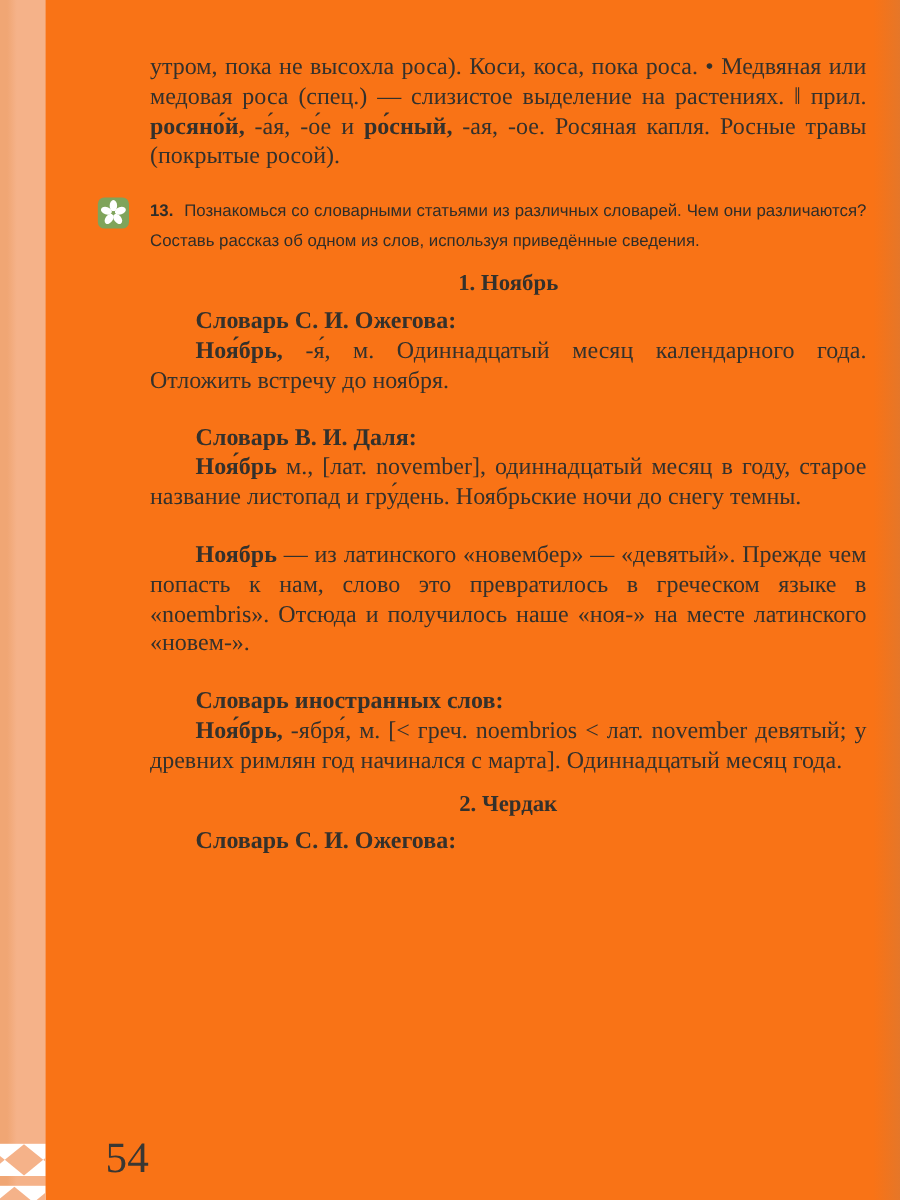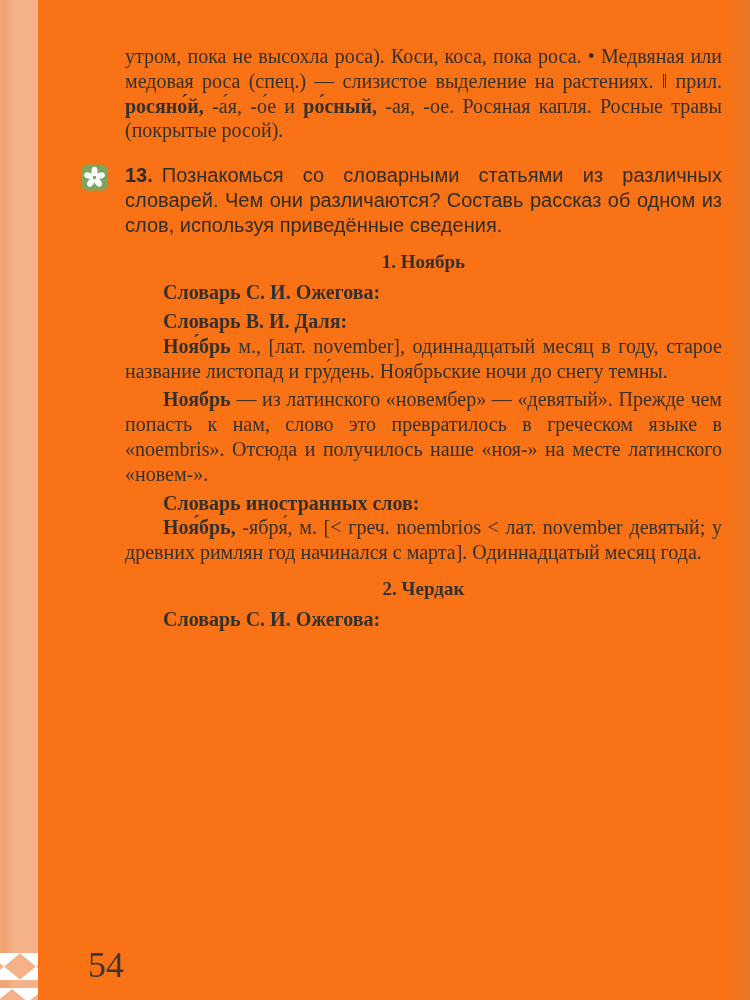"13. Познакомься со словарными статьями" .sans { font-size: 20px -> 14px }
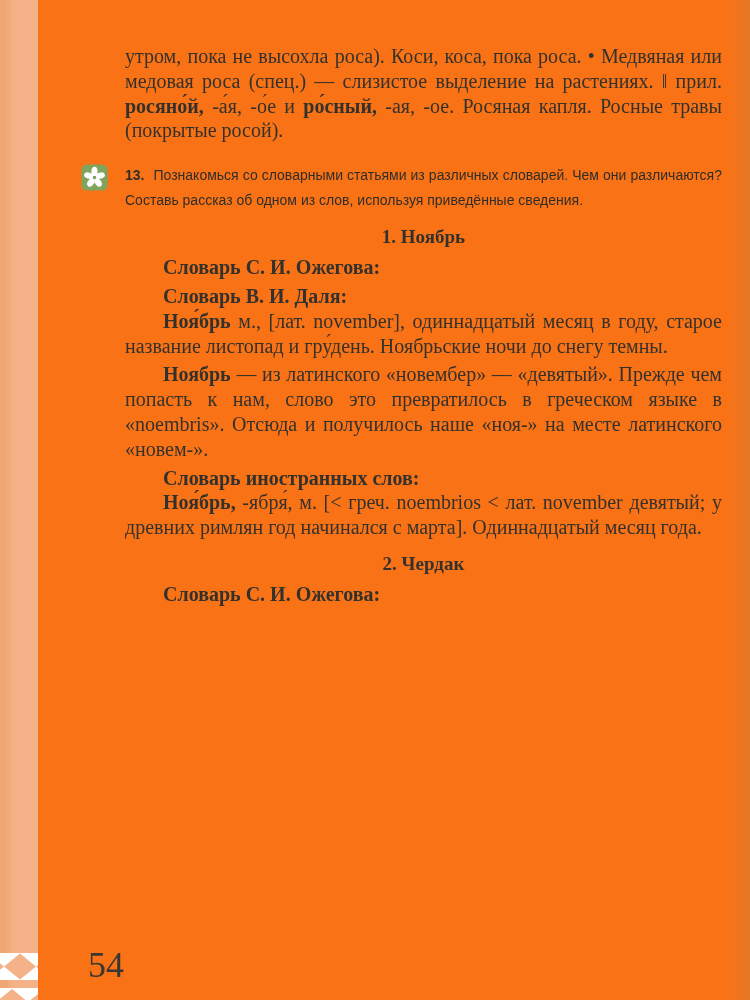"Ноя́брь, -я́, м. Одиннадцатый месяц" p.serif { html: none -> <p><b>Ноя́брь,</b><span> -я́, м. Одиннадцатый месяц календарного года. Отложить встречу до ноября.</span></p> }
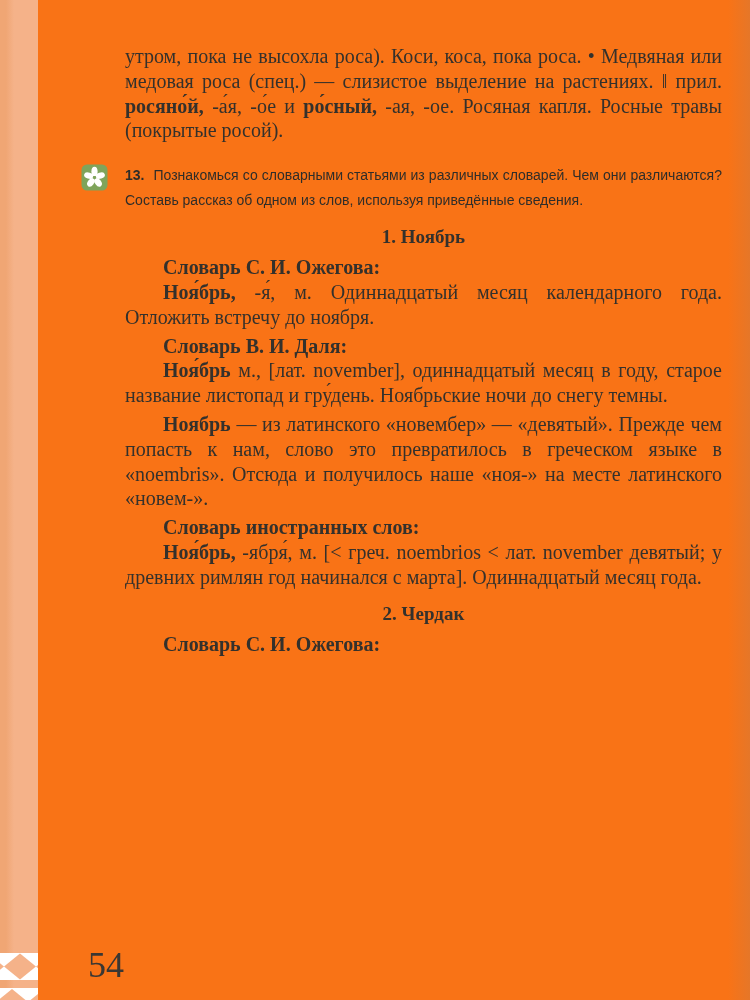"Словарь В. И. Даля:" .entry { margin-top: 4px -> 23px }
